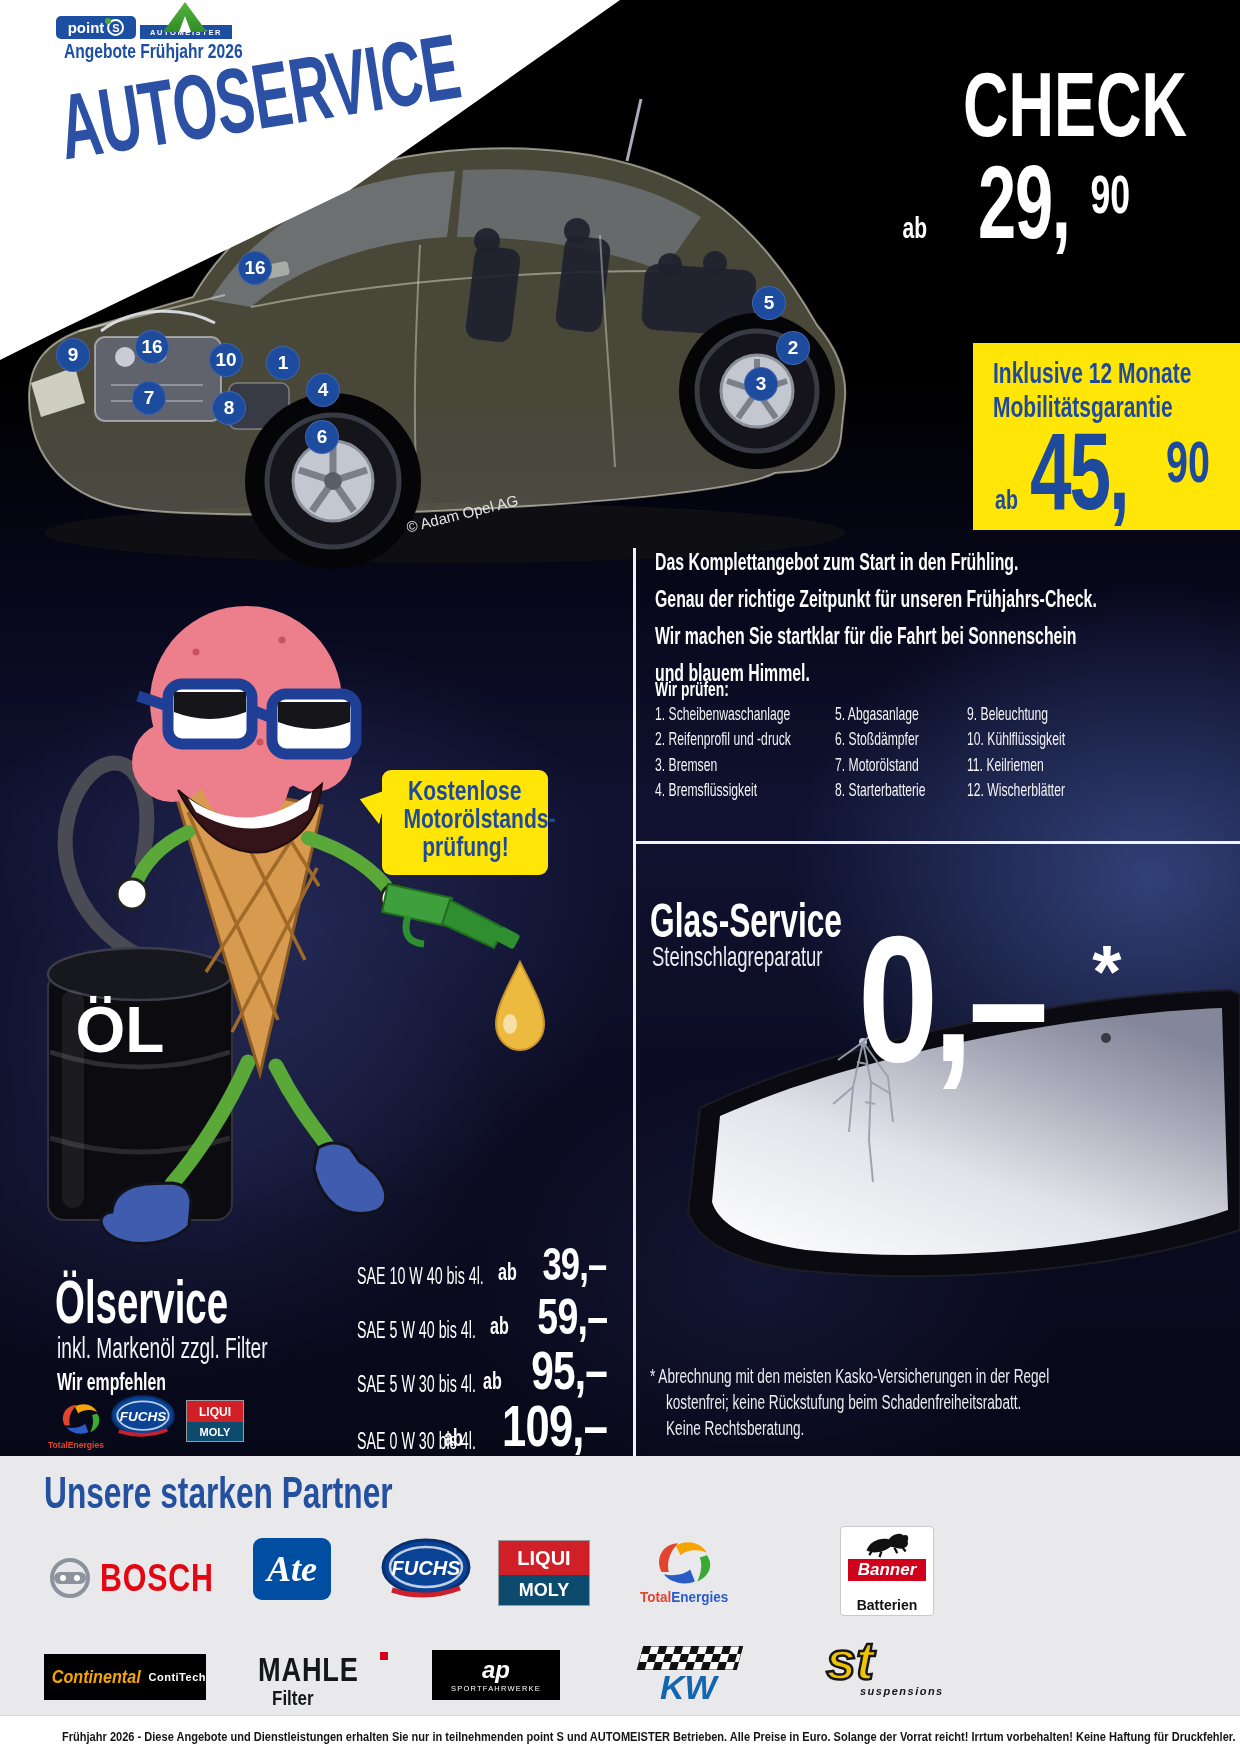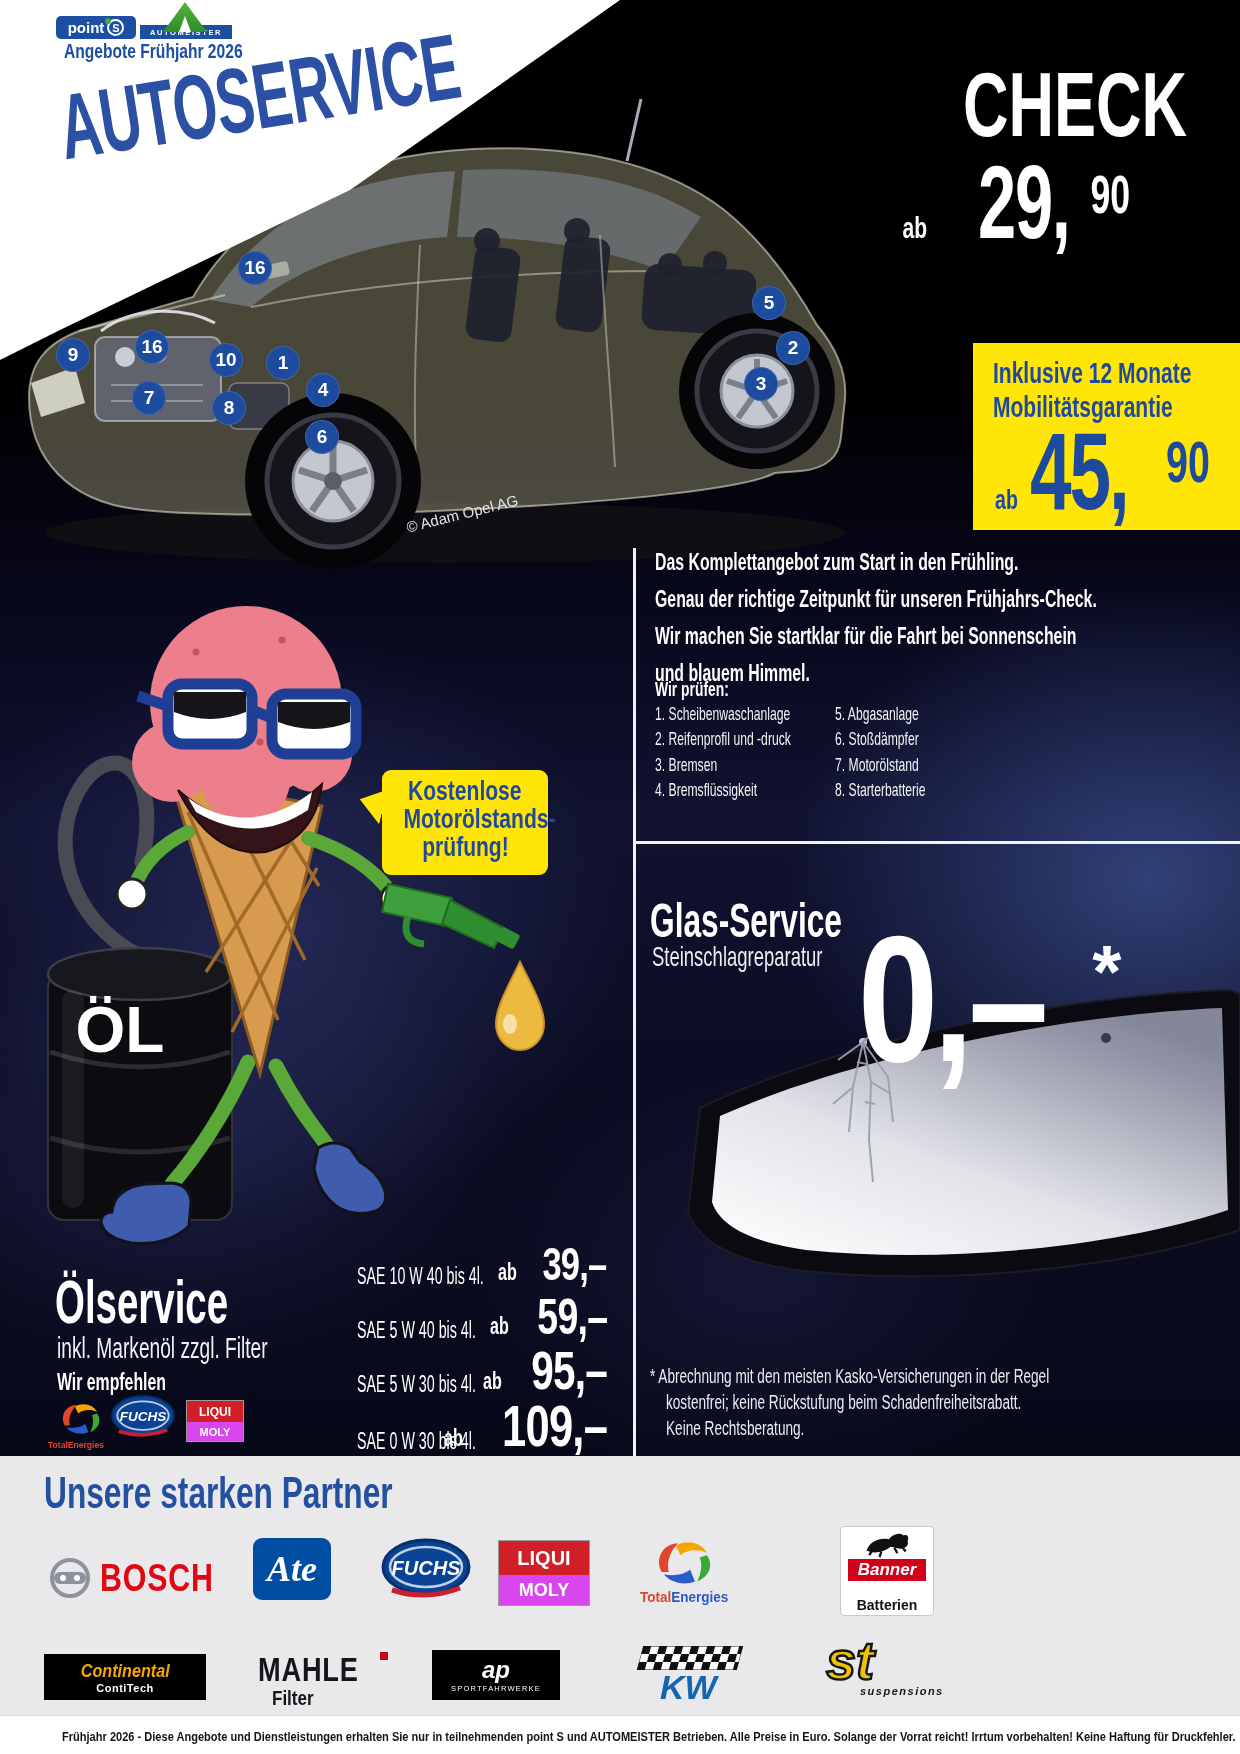"9. Beleuchtung" div.abs { html: none -> <div> <div><span>9. Beleuchtung</span></div> <div><span>10. Kühlflüssigkeit</span></div> <div><span>11. Keilriemen</span></div> <div><span>12. Wischerblätter</span></div> </div> }
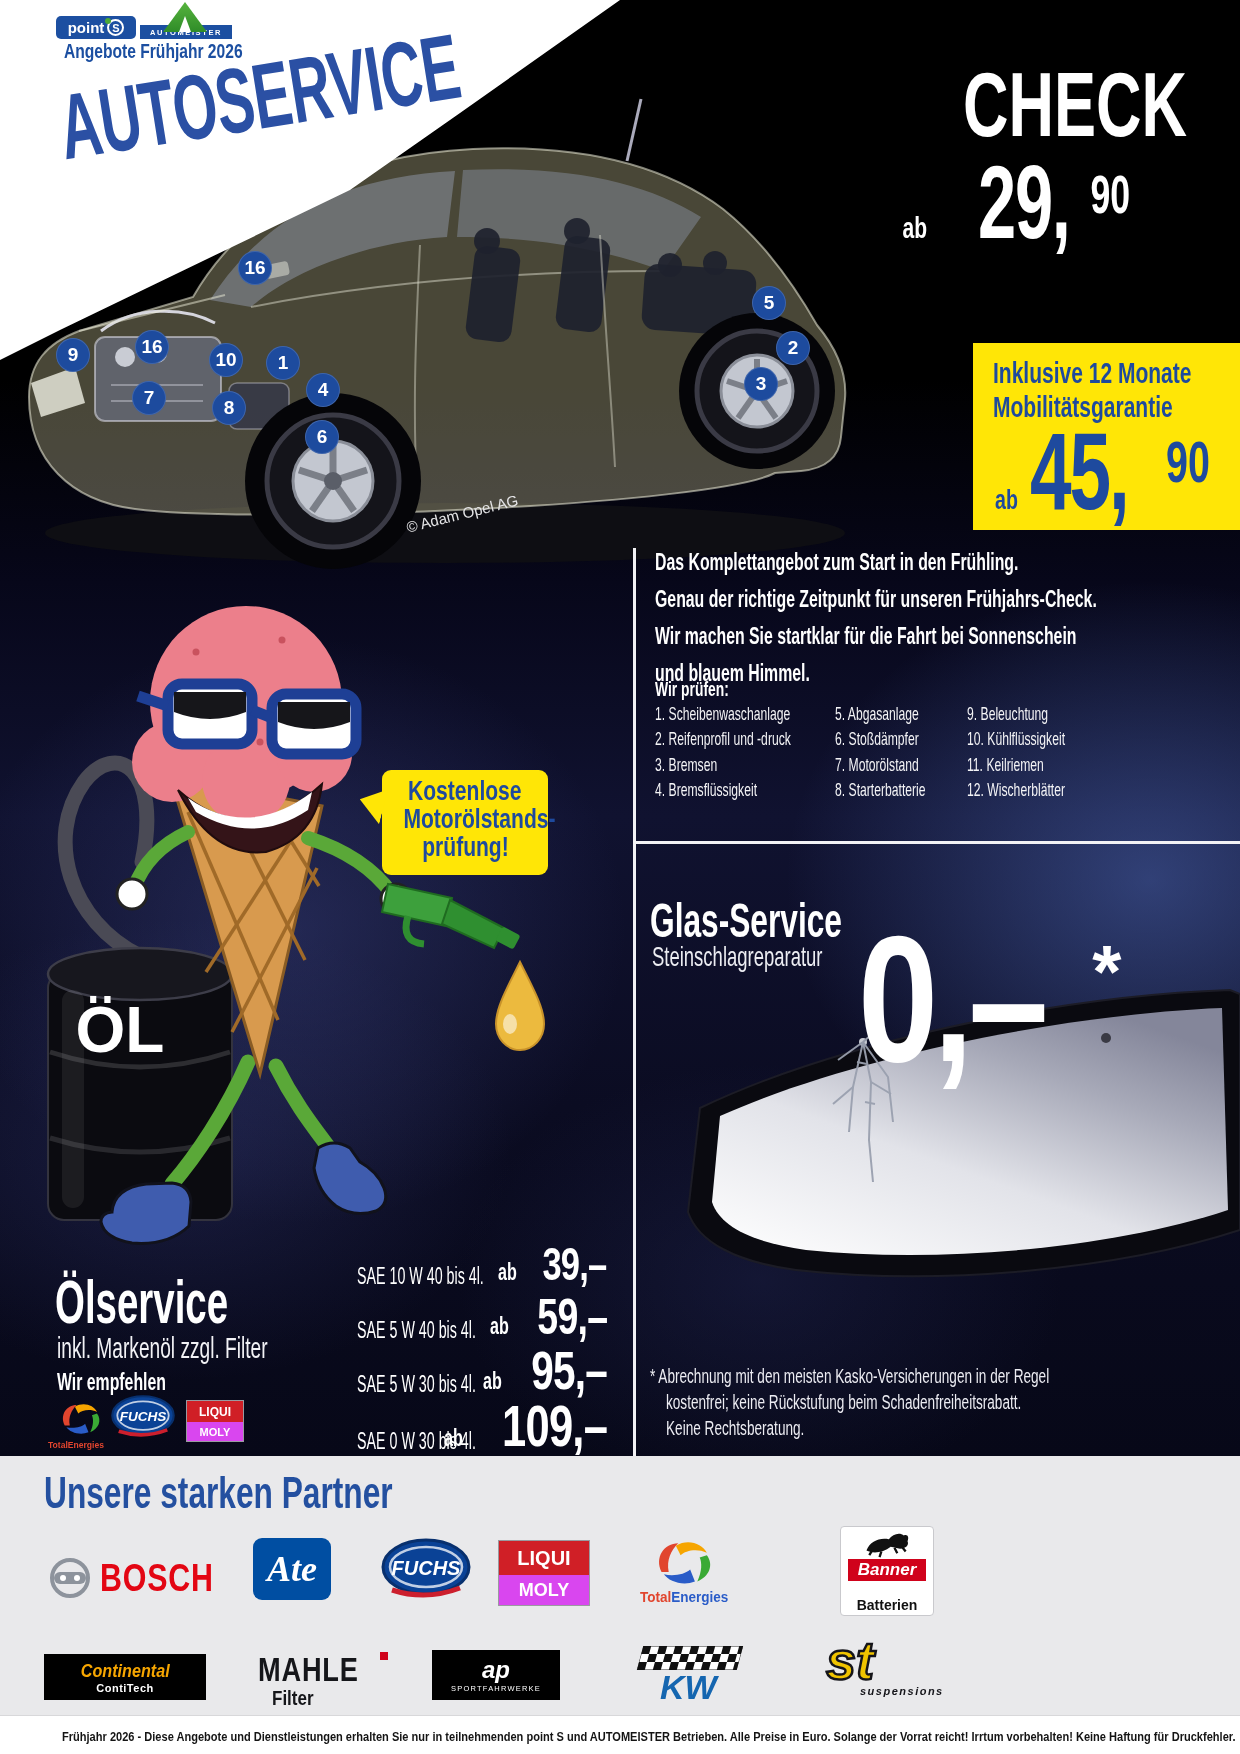"MOLY" .lm .r2 { background: #d946ef -> #0c4a6e }
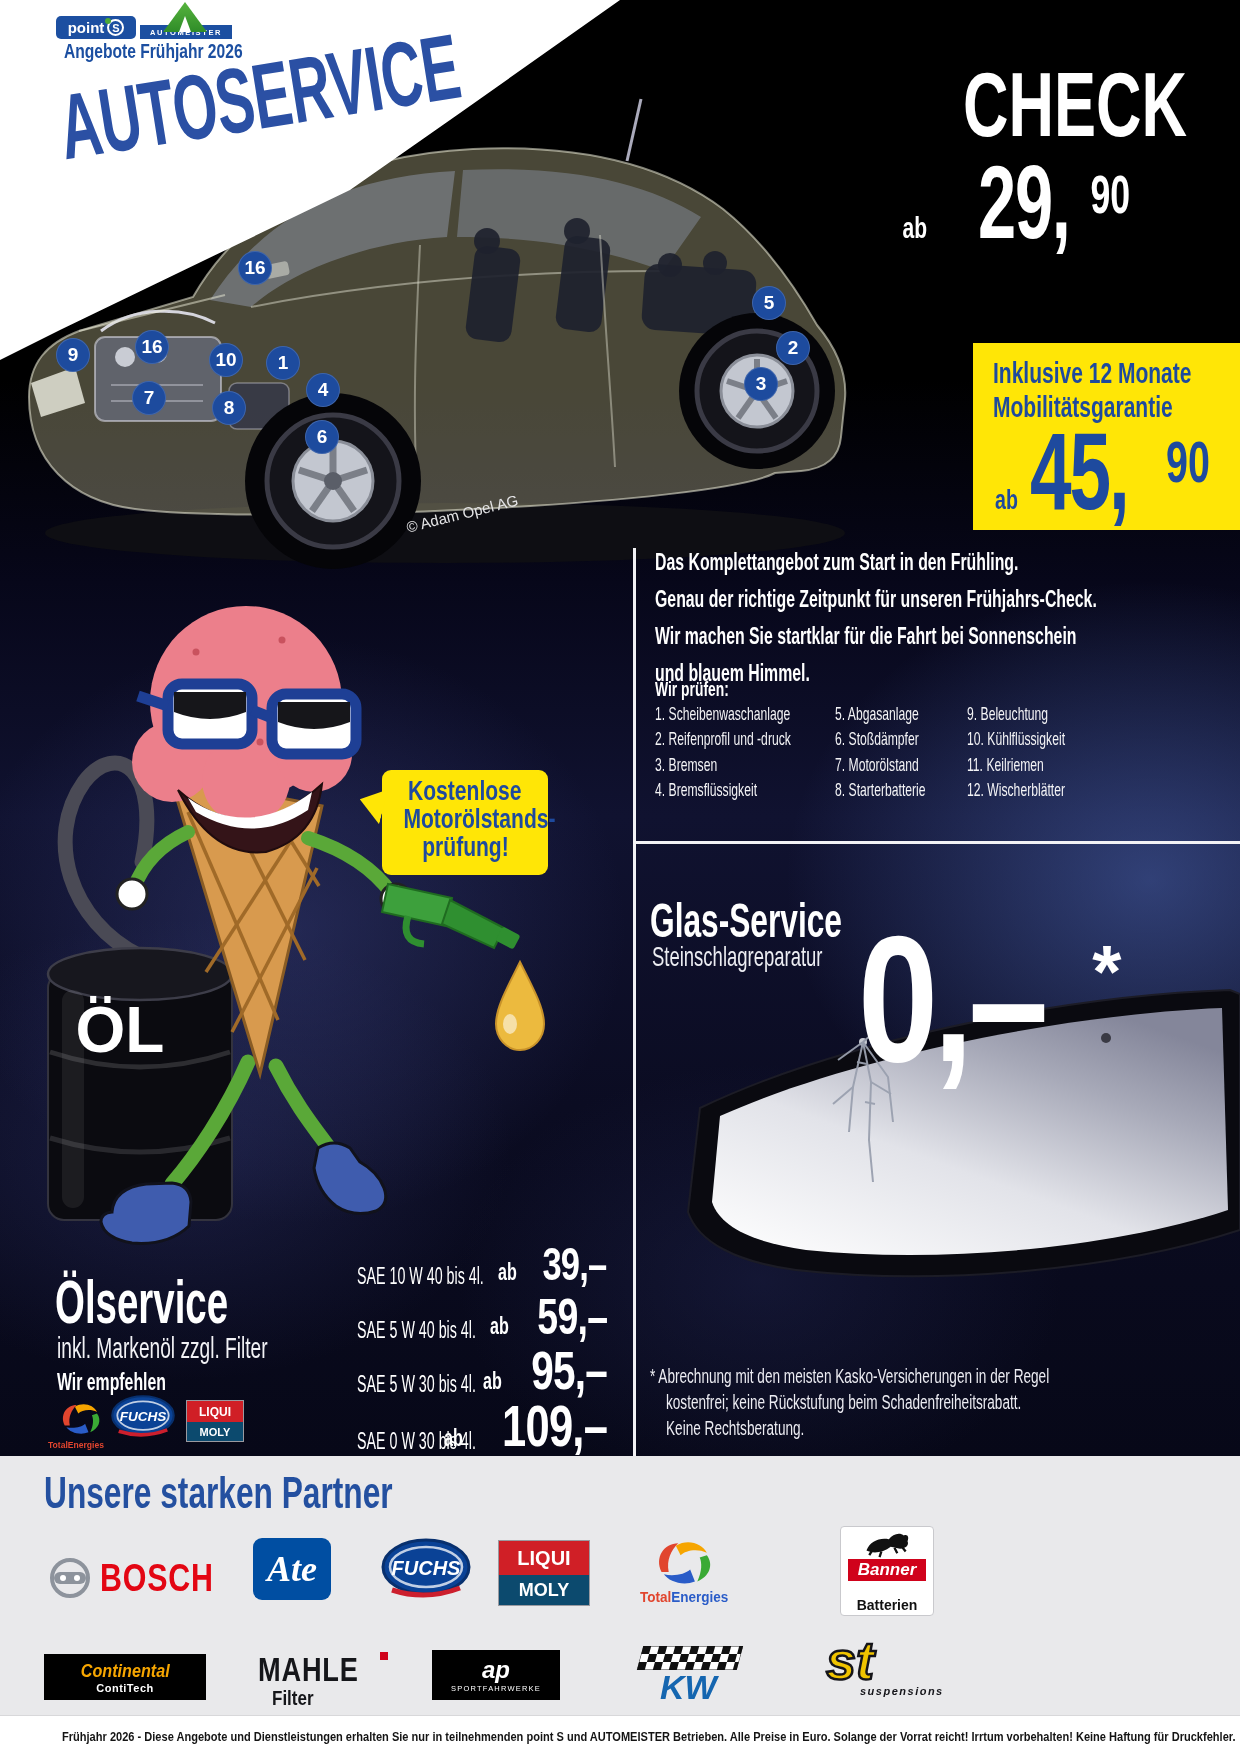"Continental" div.abs { flex-direction: column -> row }
